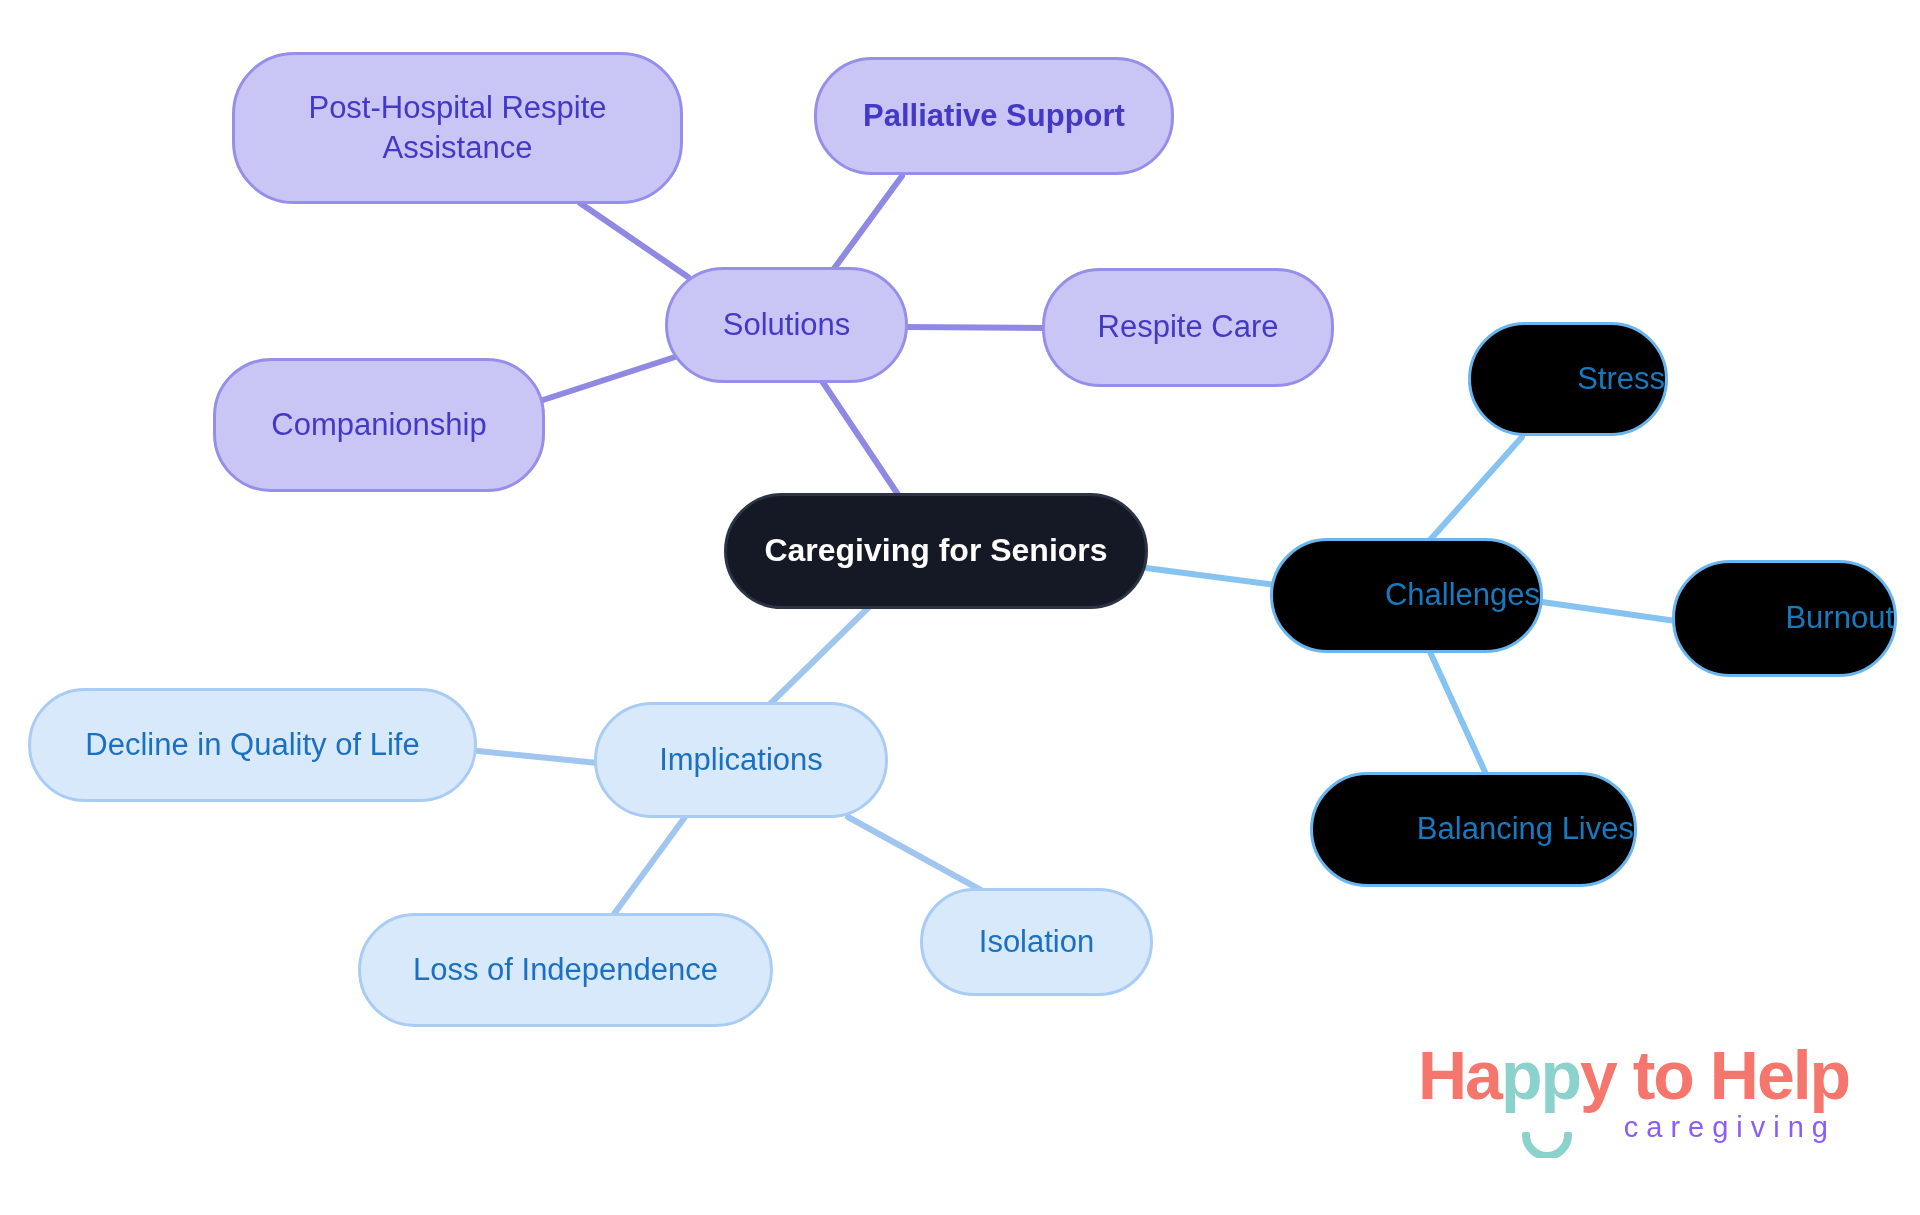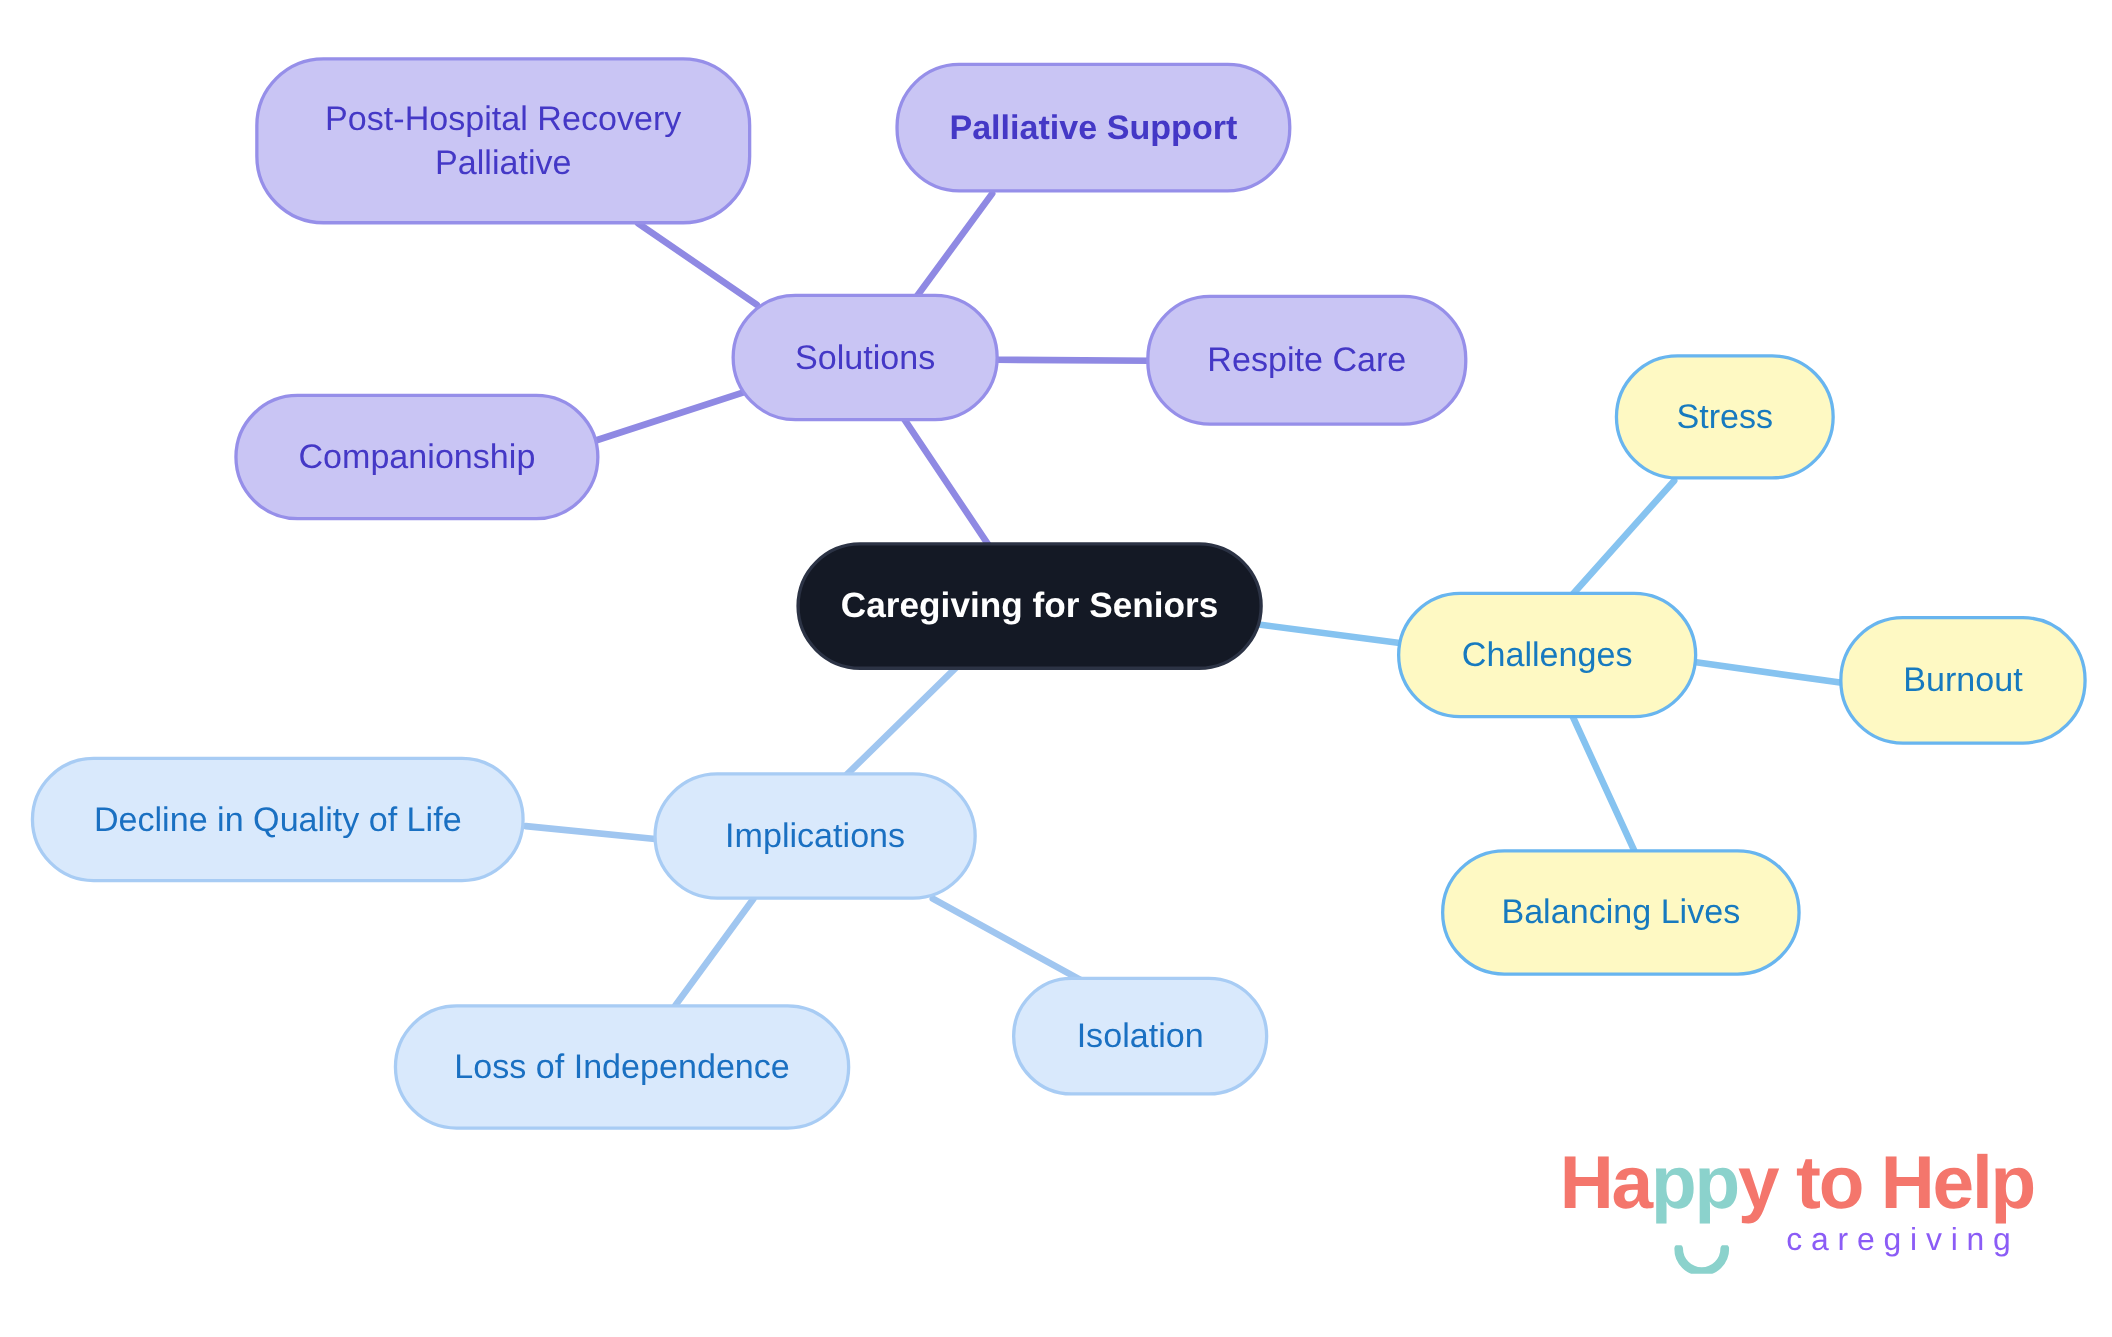"Post-Hospital Recovery Palliative" span { text: Recovery Palliative -> Respite Assistance }
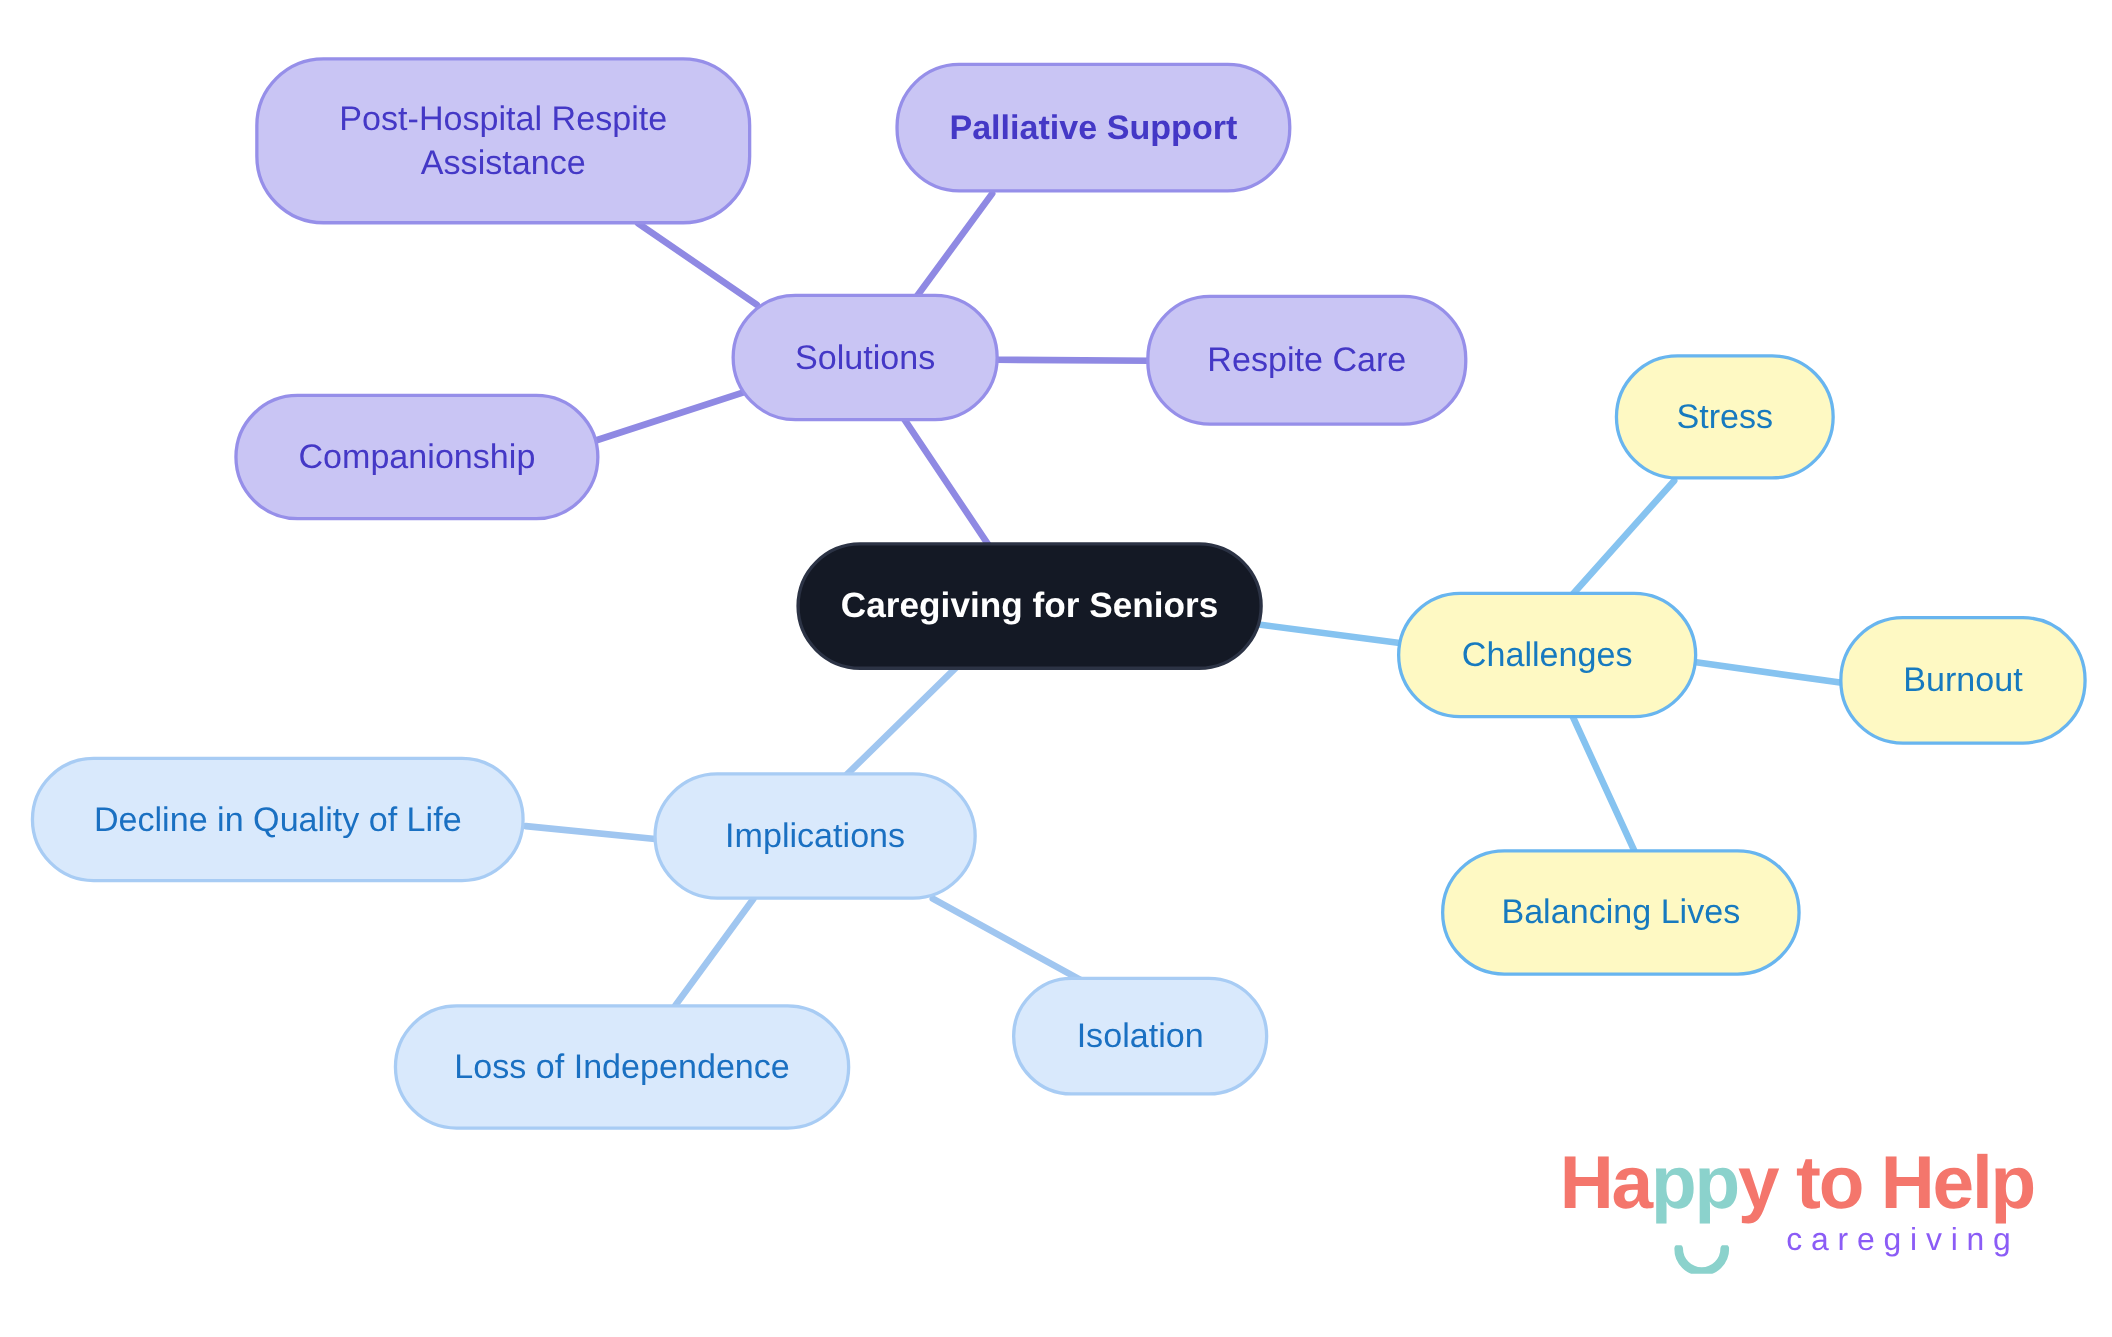"Stress" .v-cha { background: #fef9c3 -> #000000; justify-content: none -> flex-end }
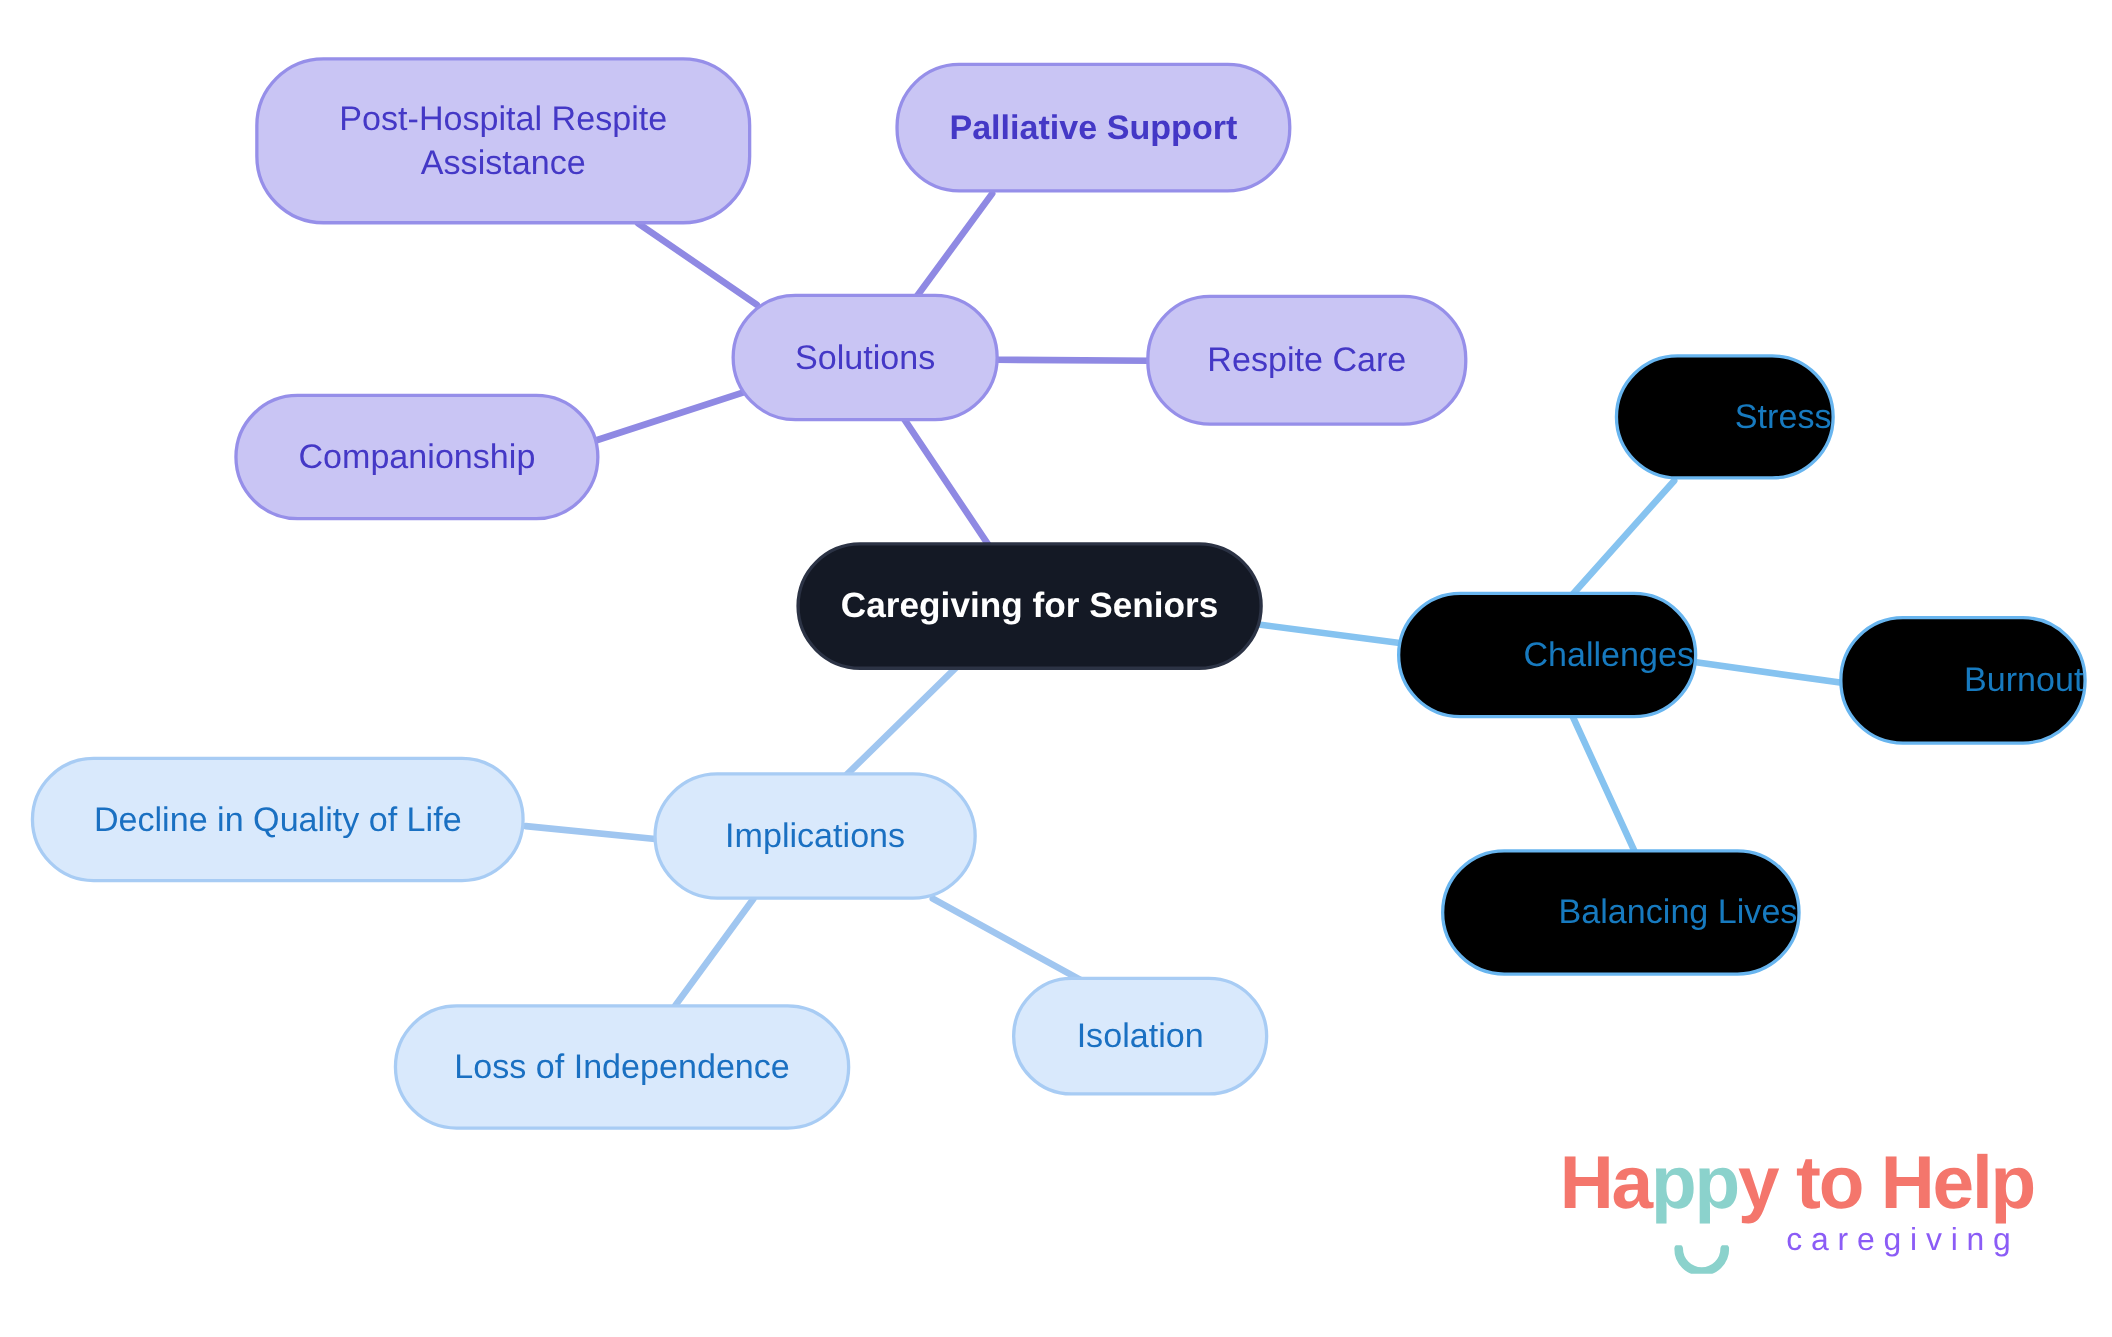"Companionship" div.node { height: 115px -> 134px }
